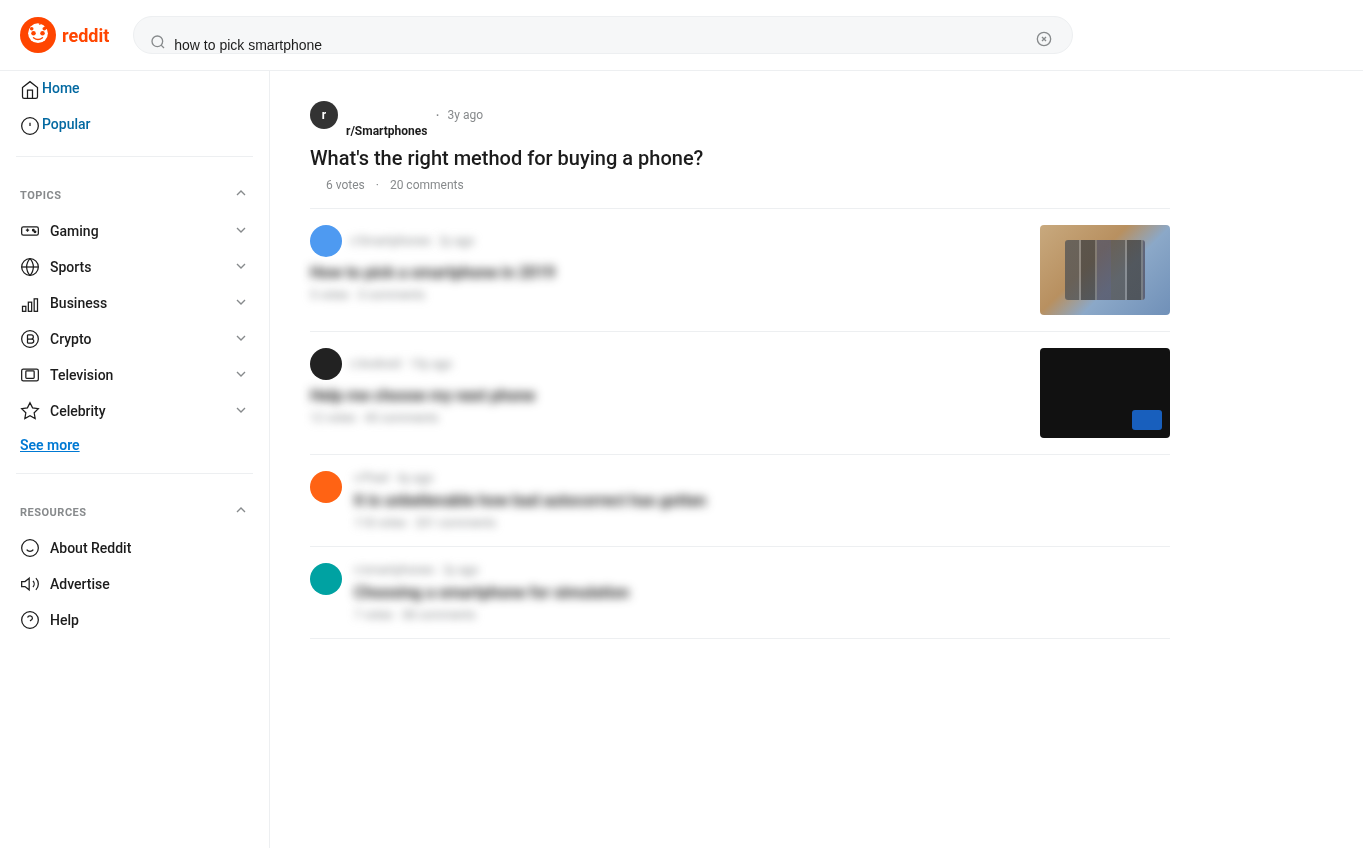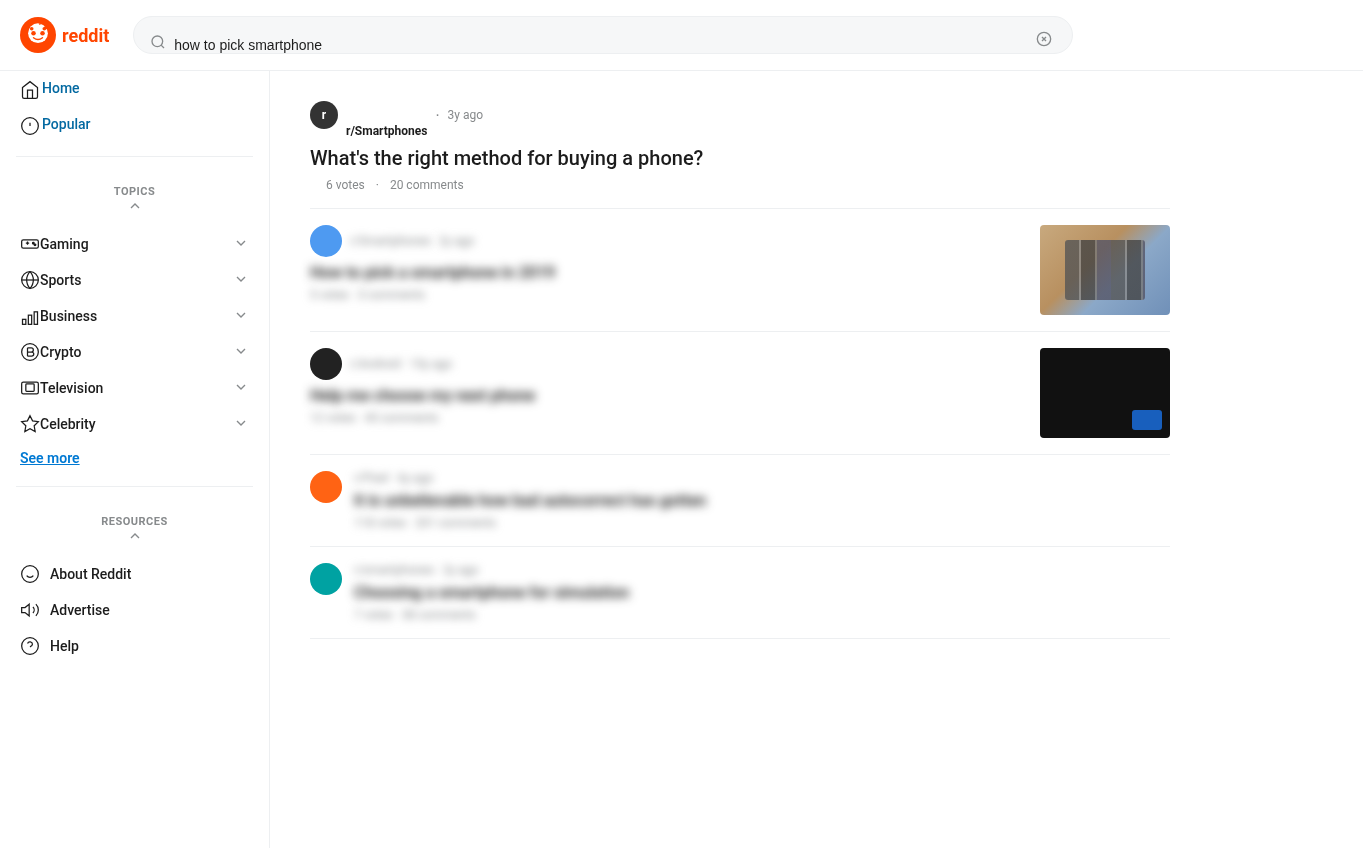"TOPICS" .sidebar-section-header { flex-direction: column -> none }
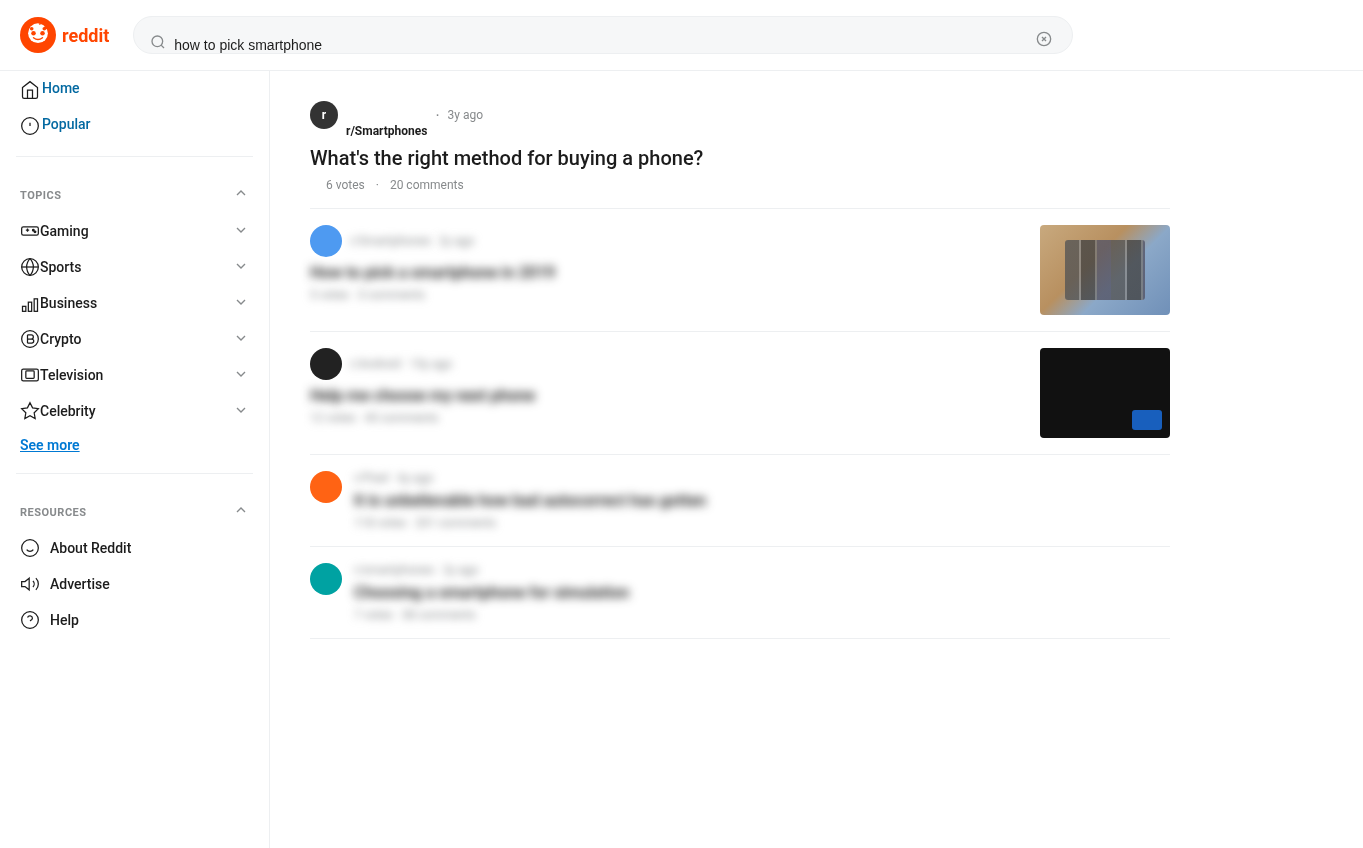"Gaming" .sidebar-topic-left { gap: 0 -> 10px }
